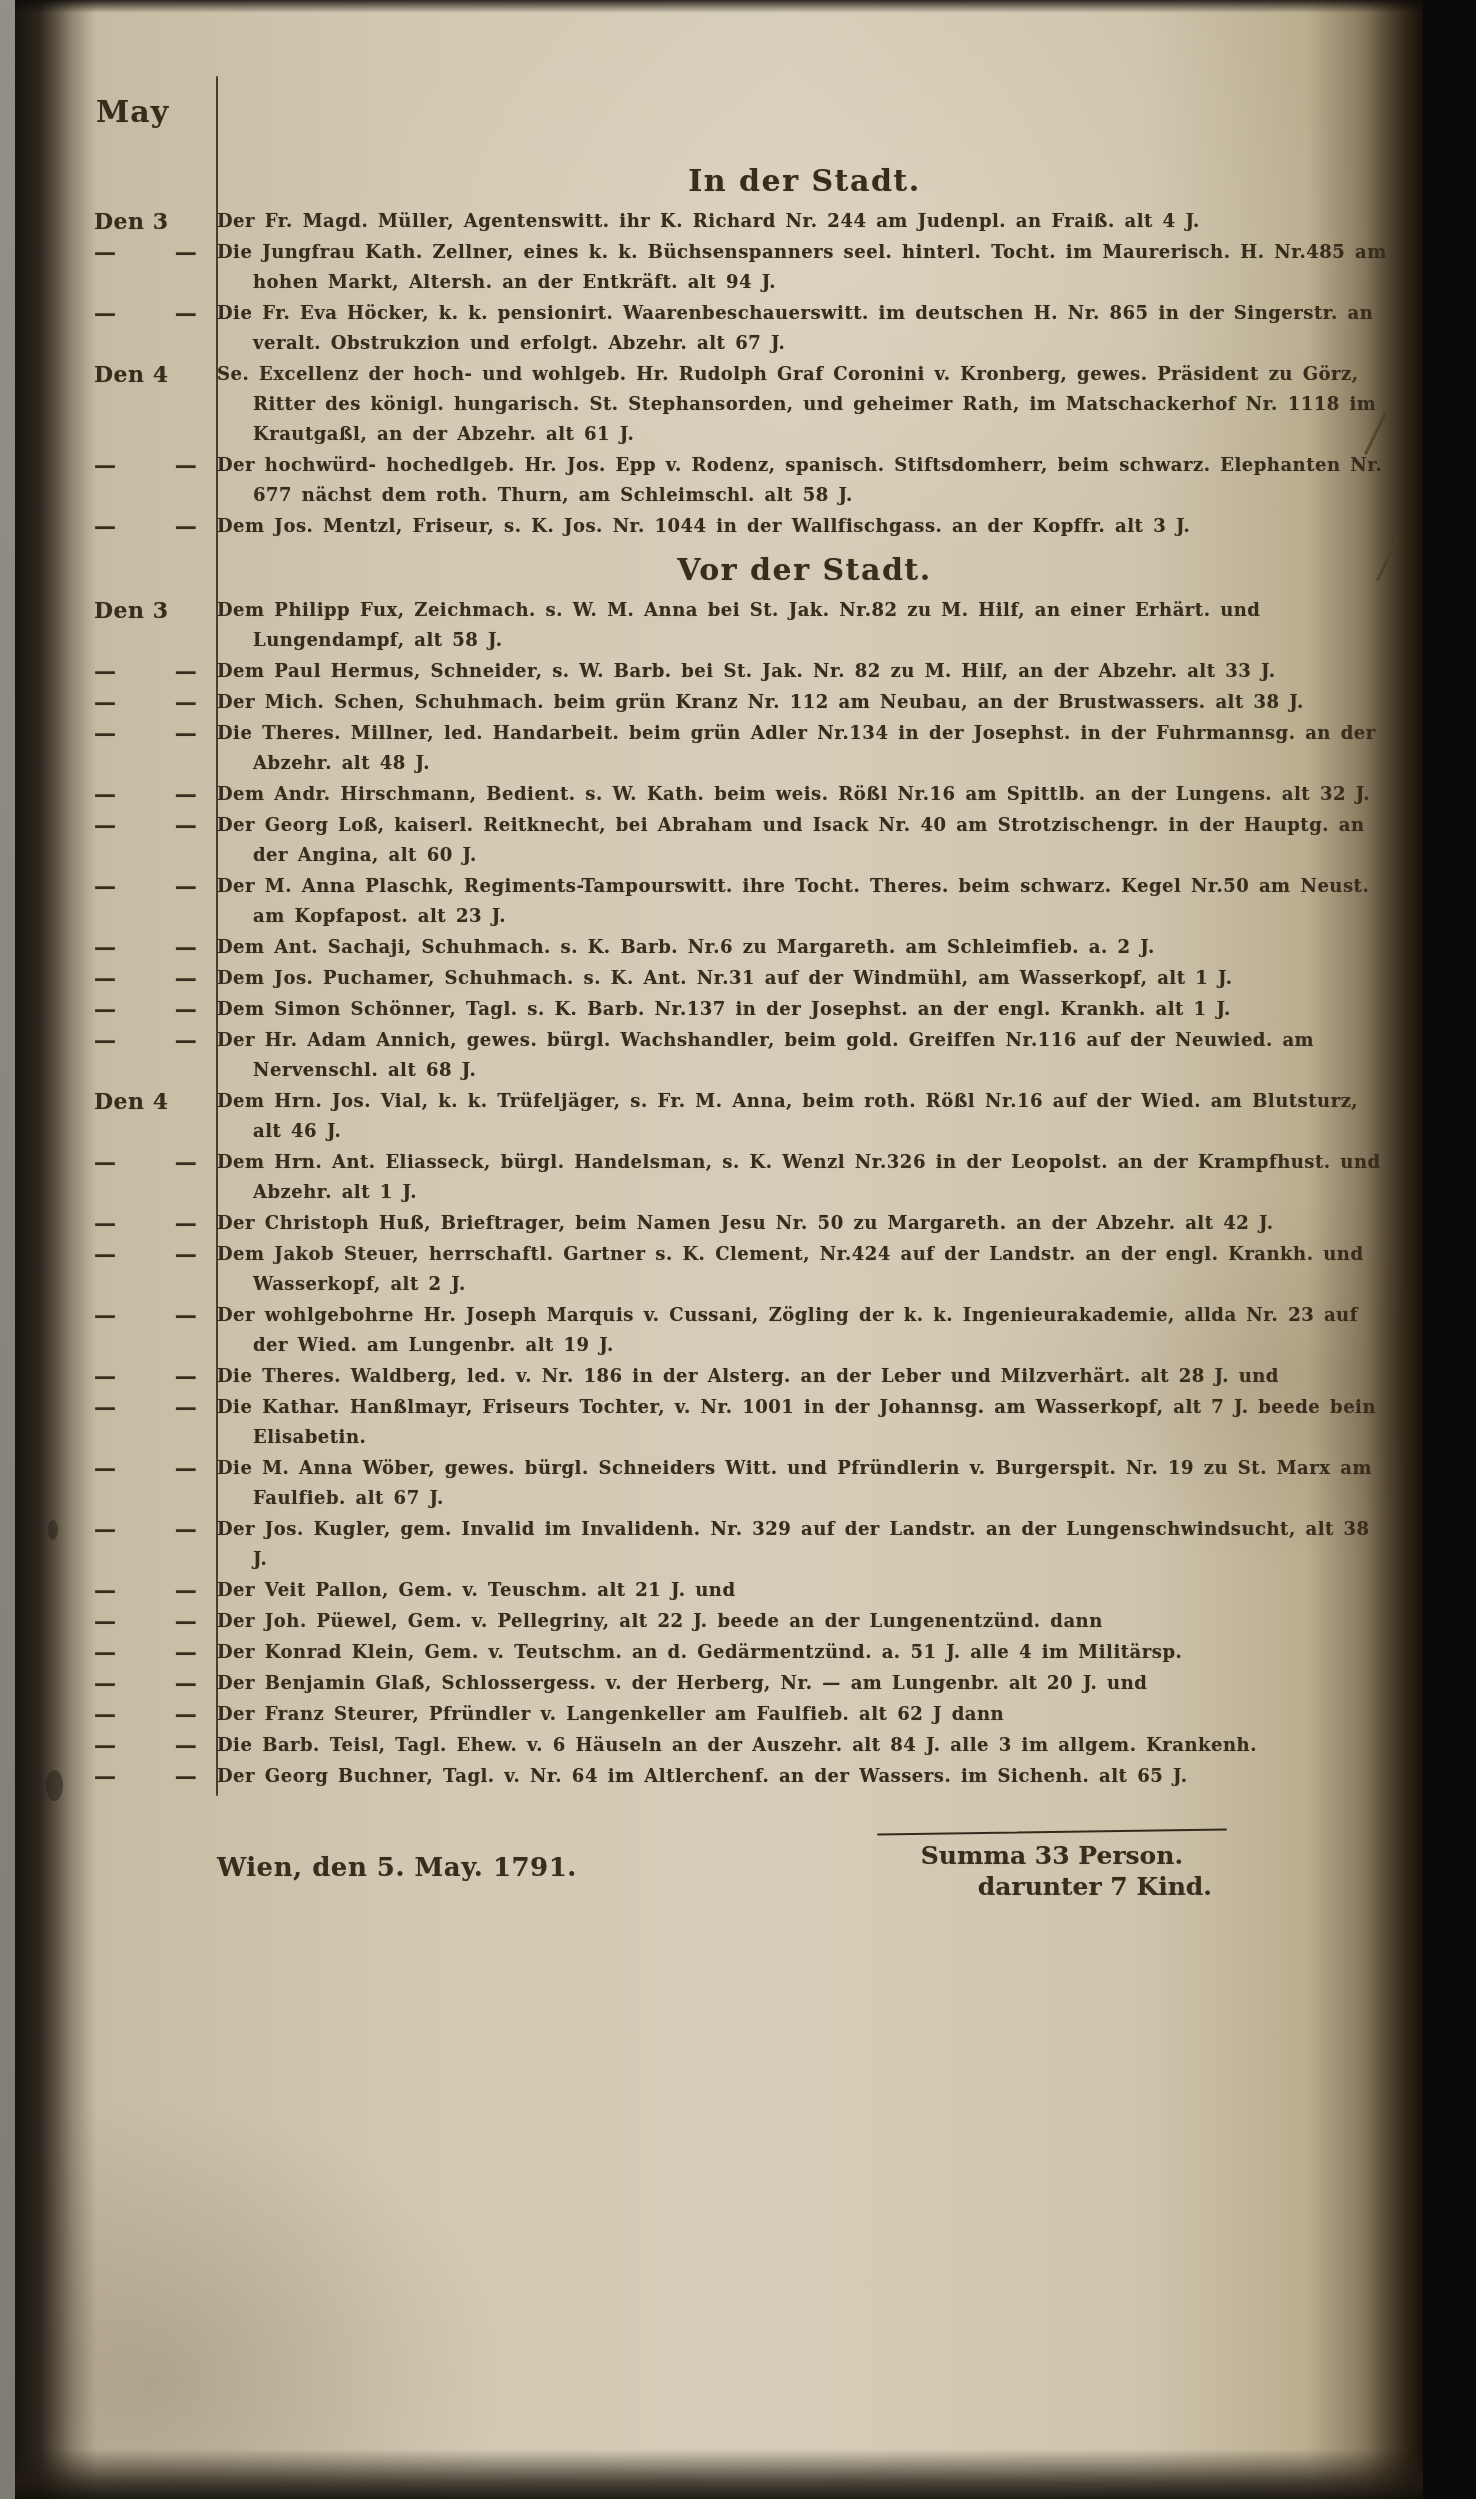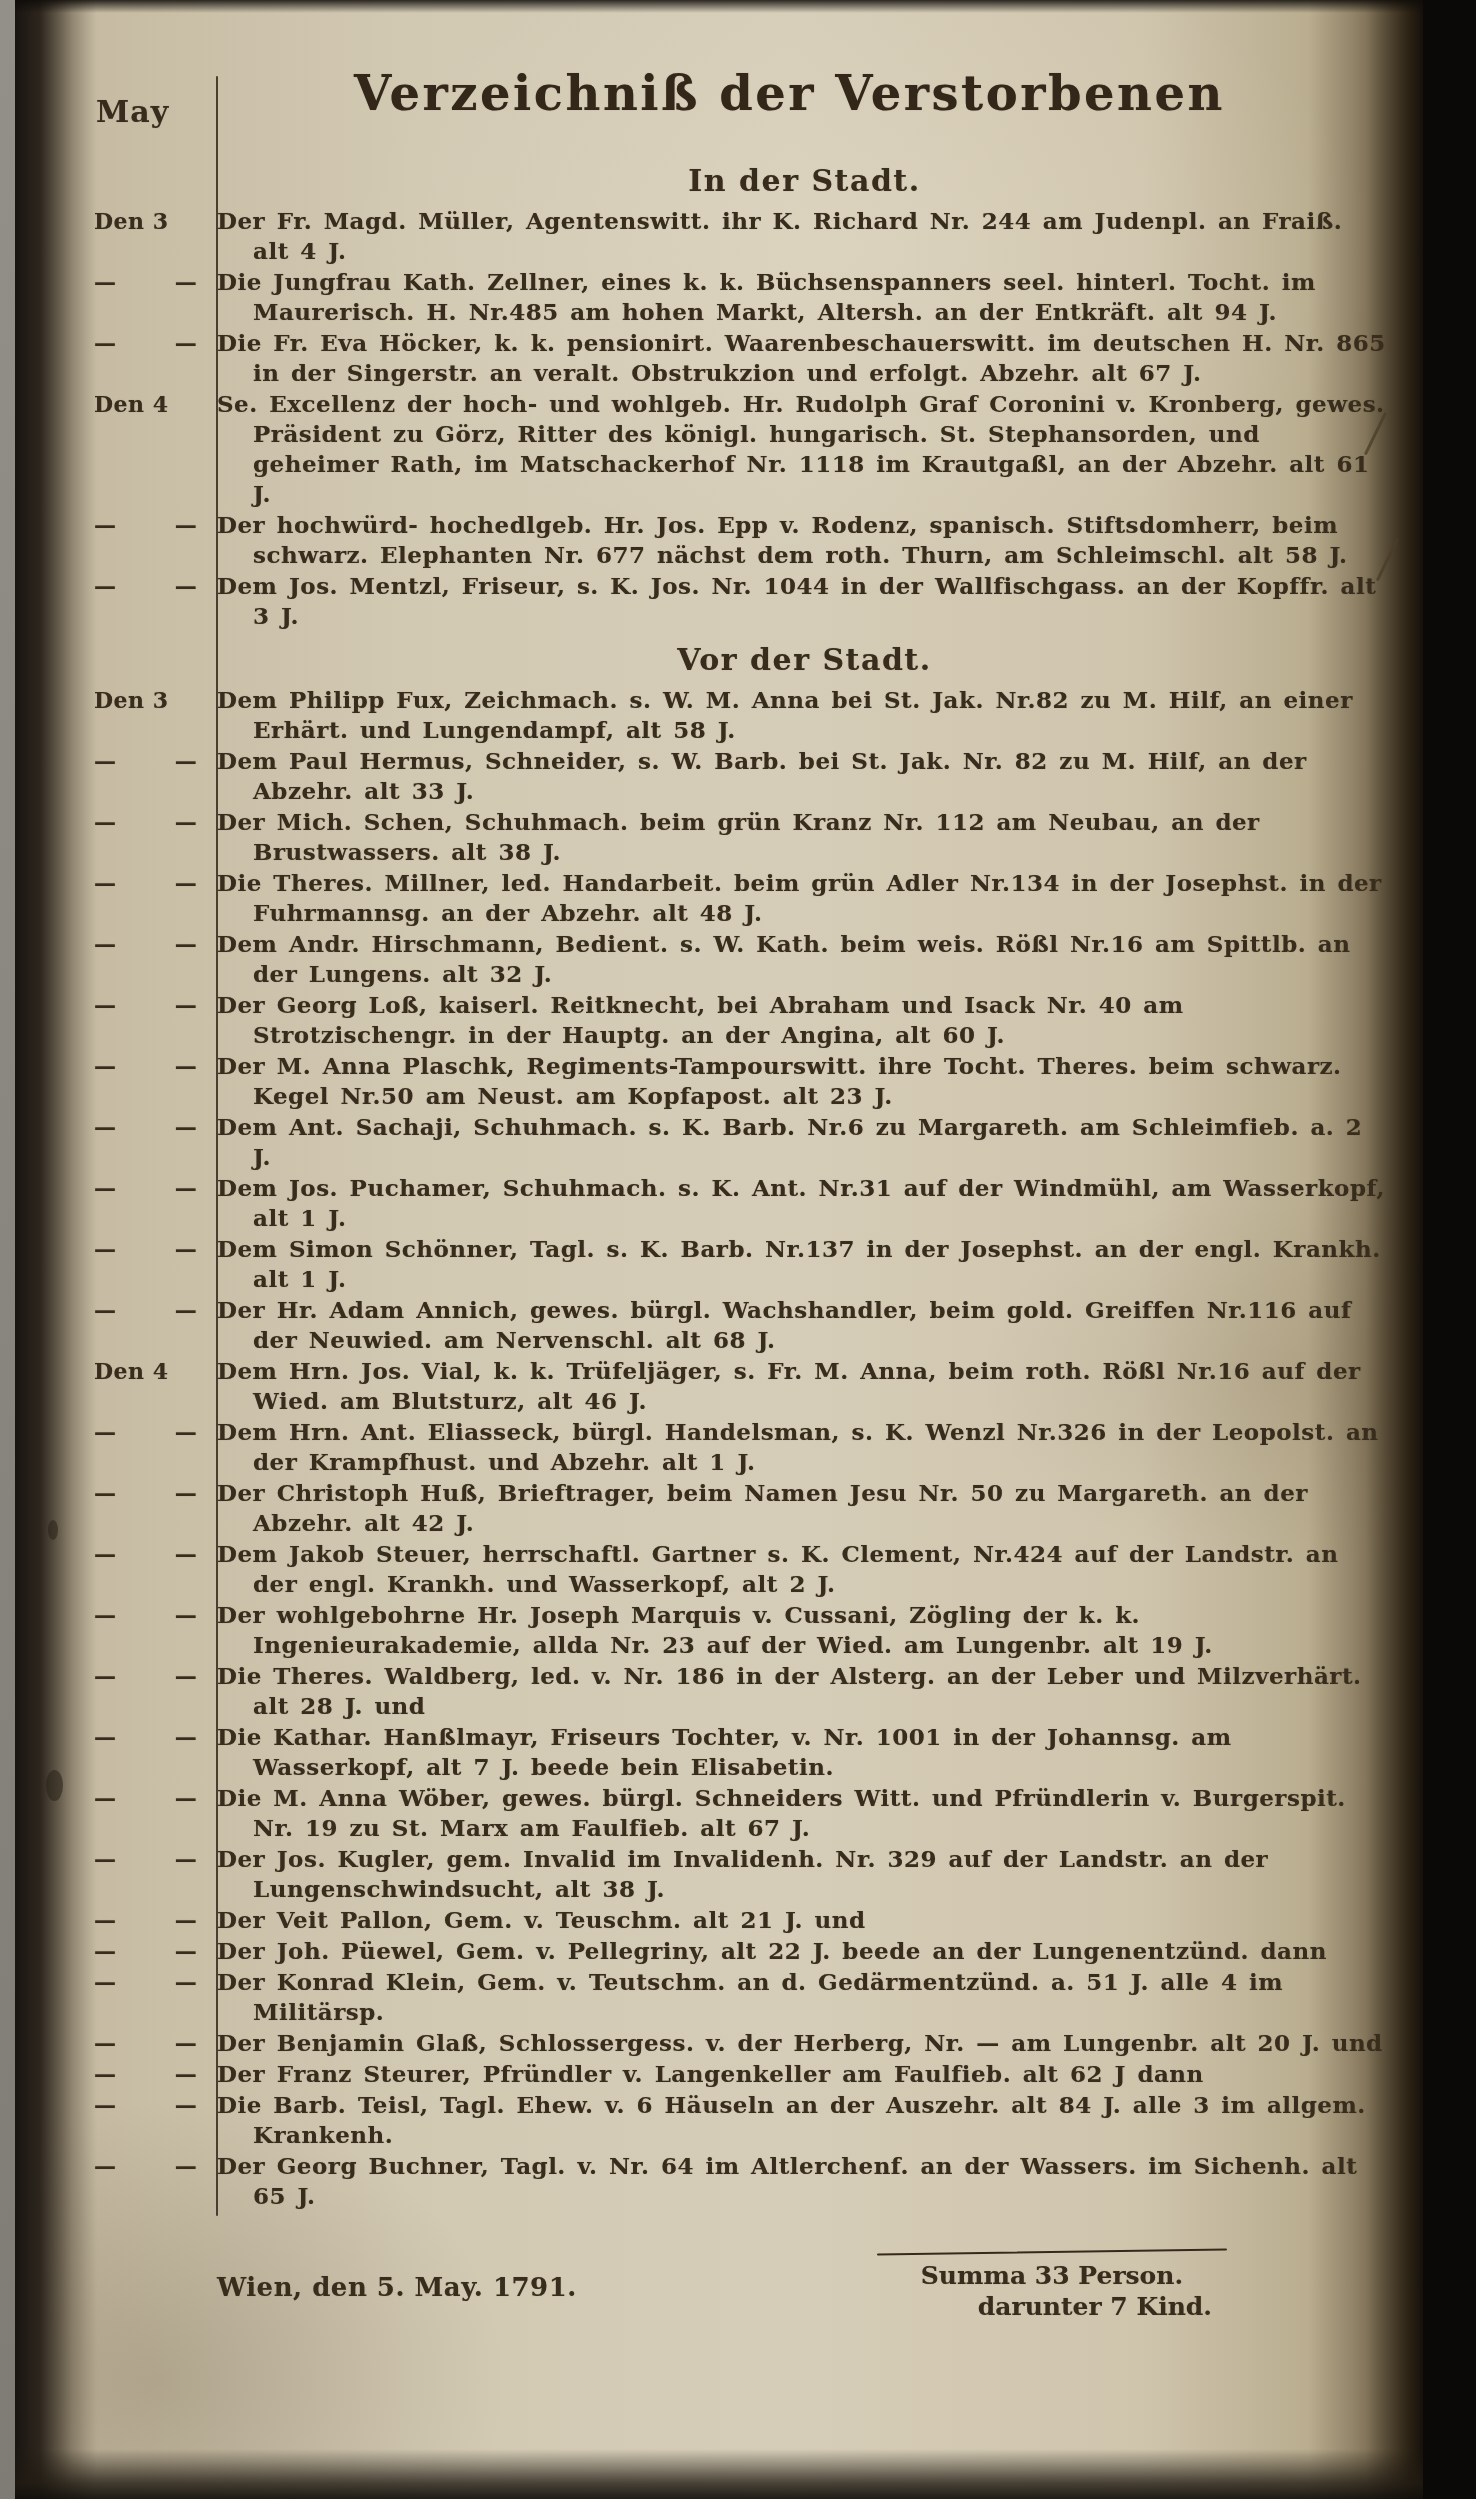"Verzeichniß der Verstorbenen" div.title { html: <div>Verzeichniß der Verstorbenen</div> -> none }
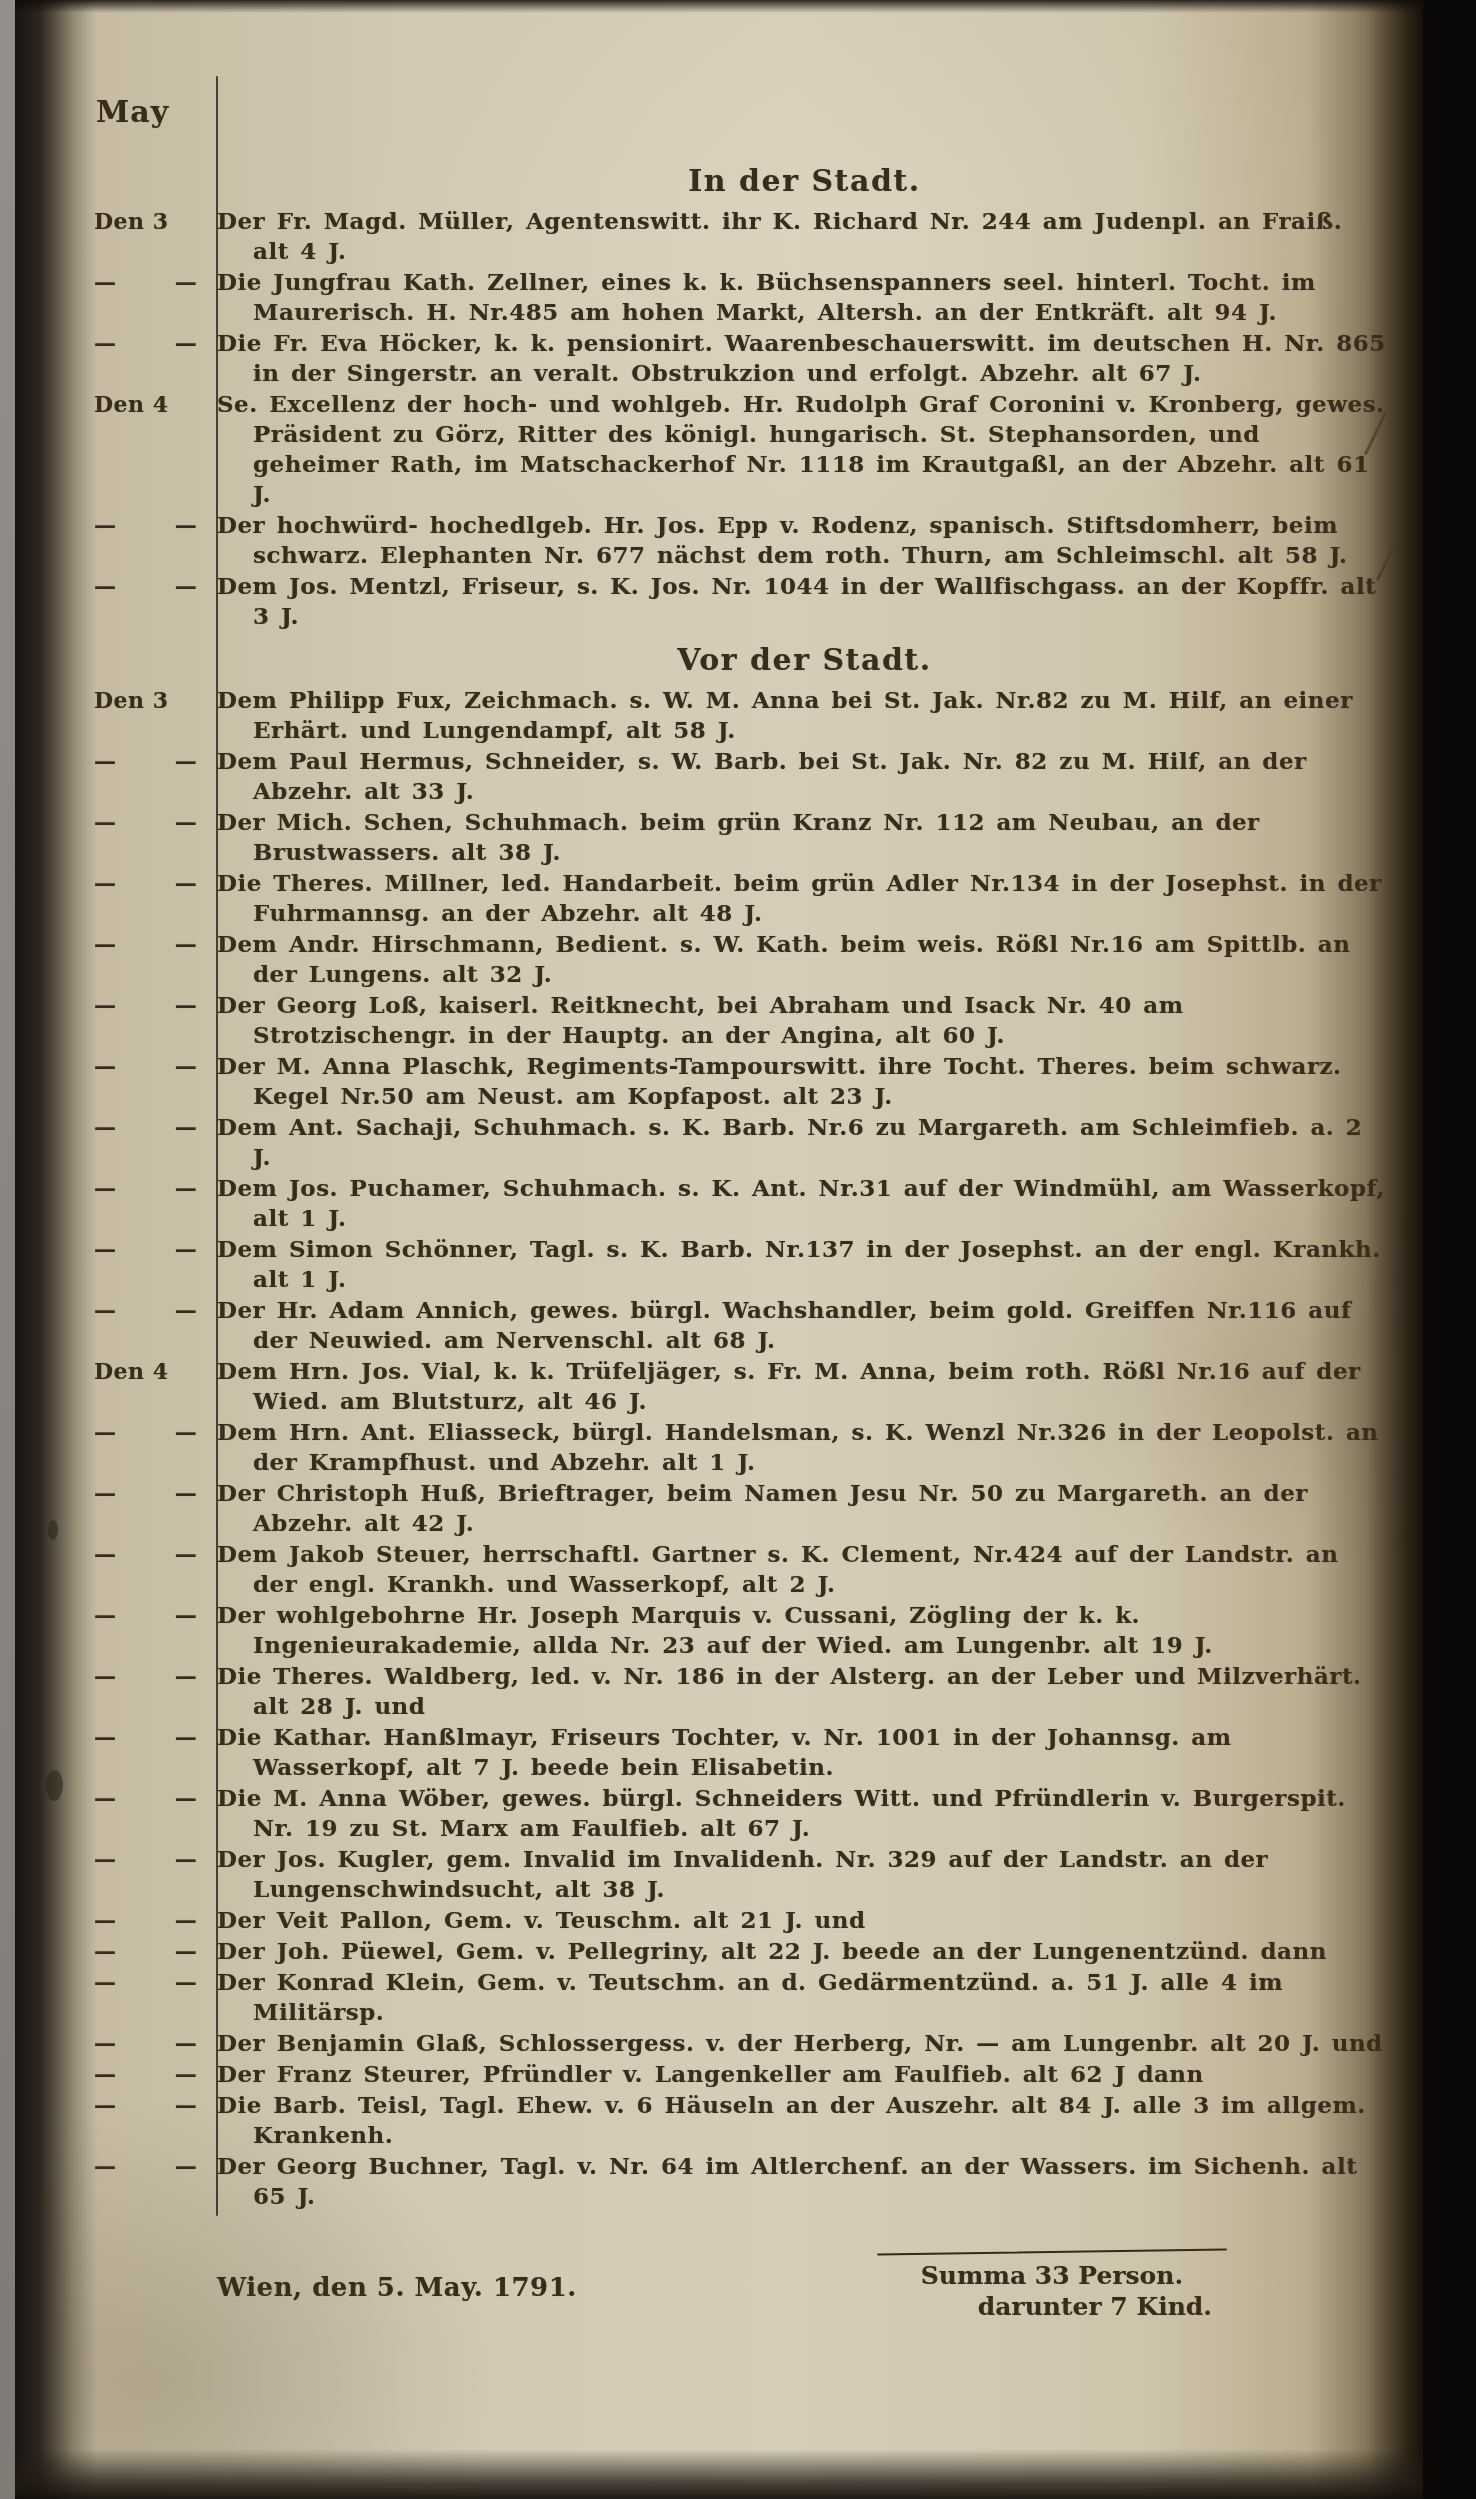"Der Fr. Magd. Müller, Agentenswitt." .etext { font-size: 23px -> 18px }
